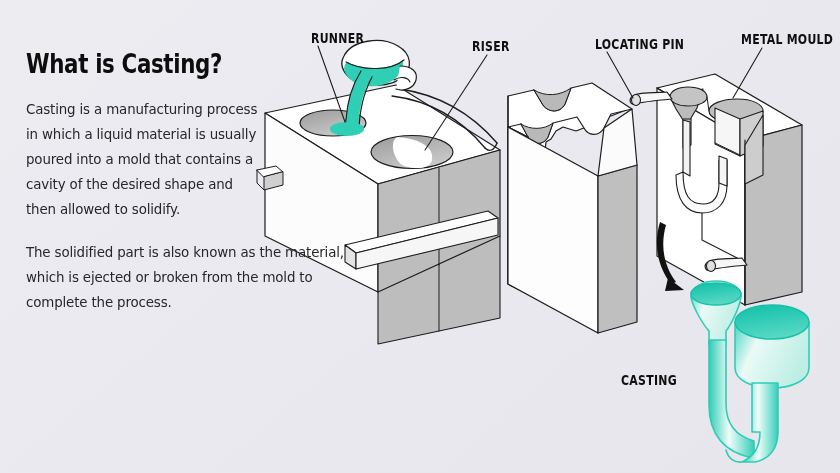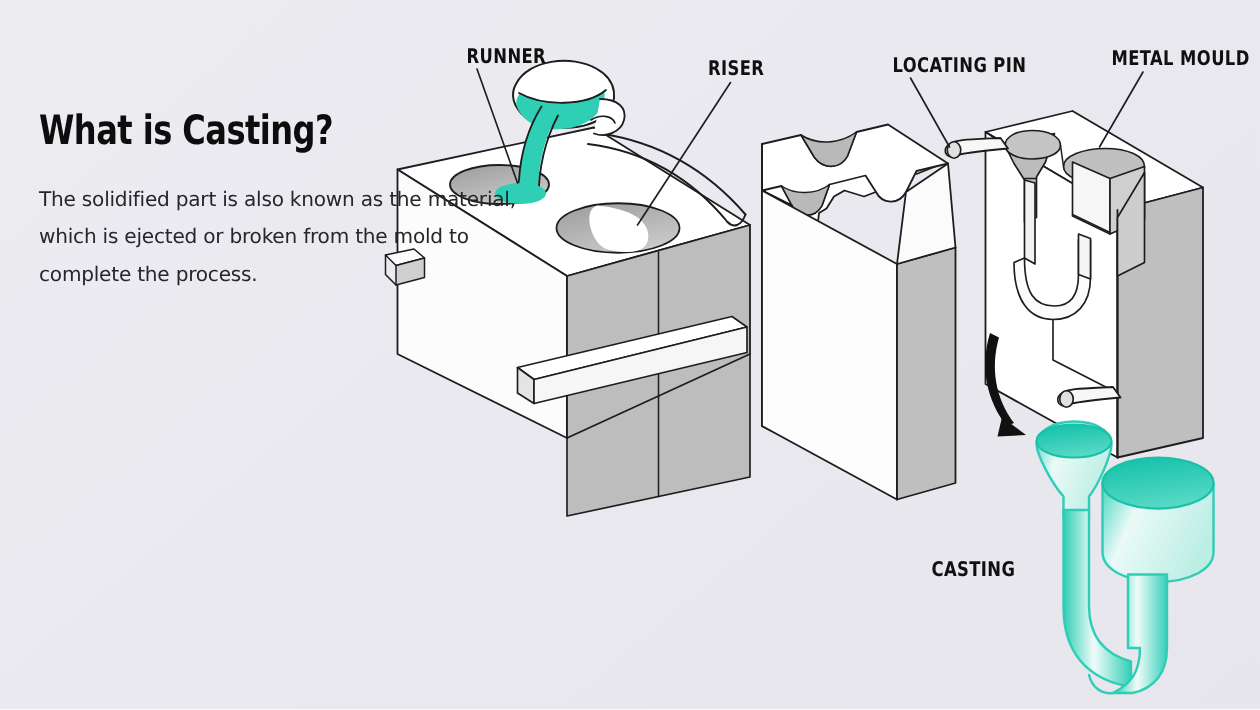"What is Casting?" #text-panel { top: 72px -> 48px }
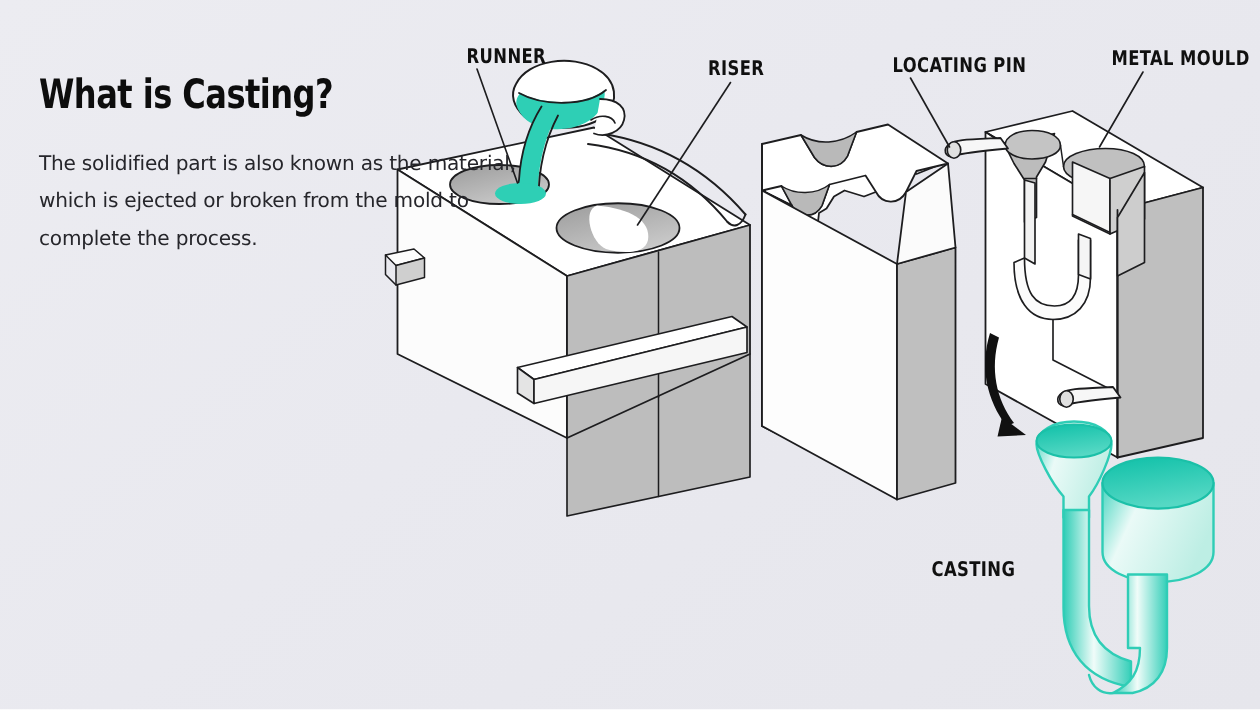"Casting is a manufacturing process" p.body-para { html: none -> <p>Casting is a manufacturing process in which a liquid material is usually poured into a mold that contains a cavity of the desired shape and then allowed to solidify.</p> }
